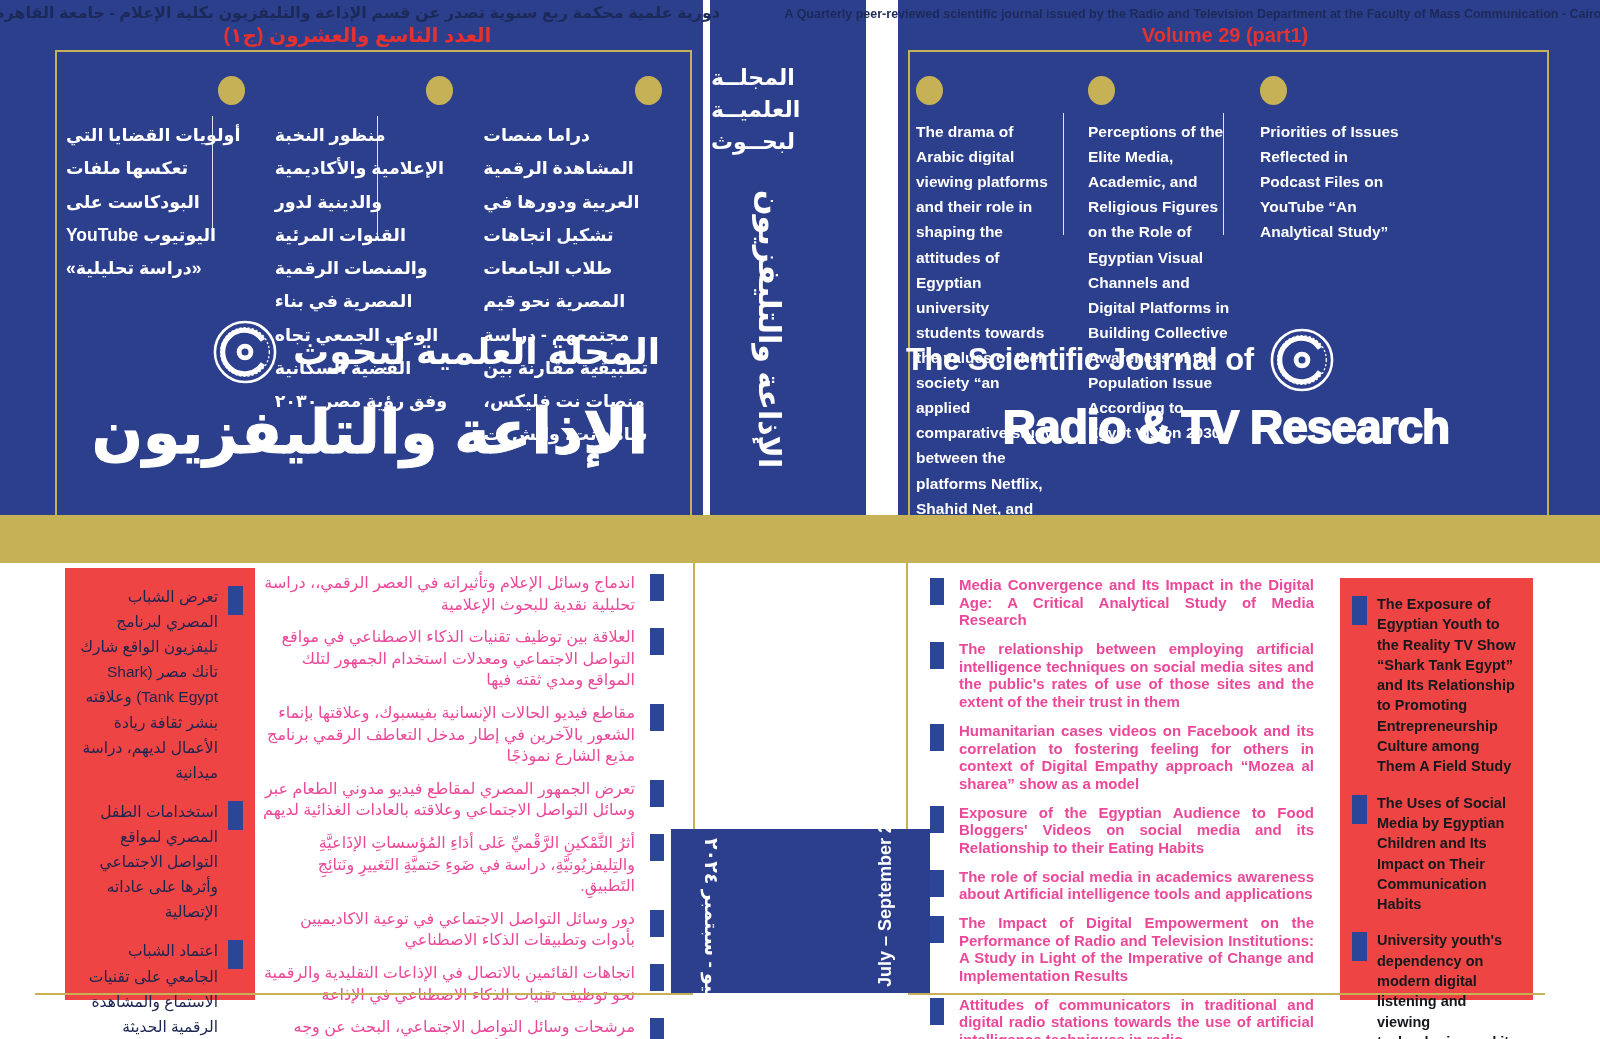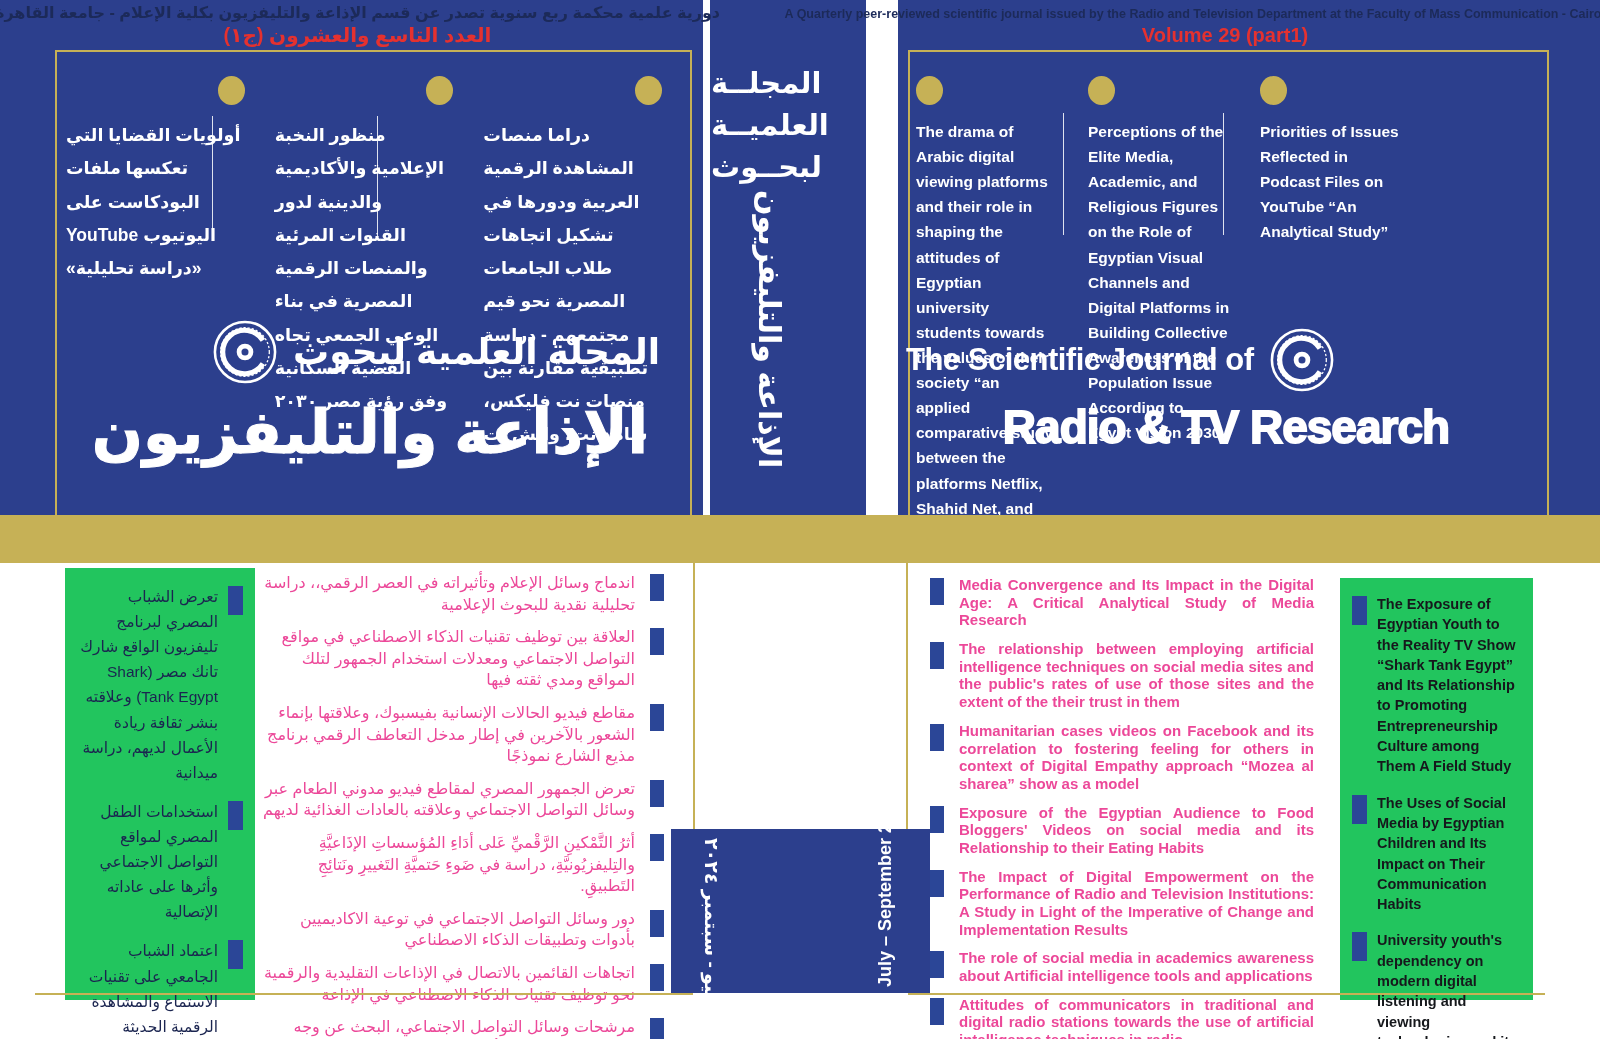"المجلــة" .spine-label { font-size: 29px -> 22px }
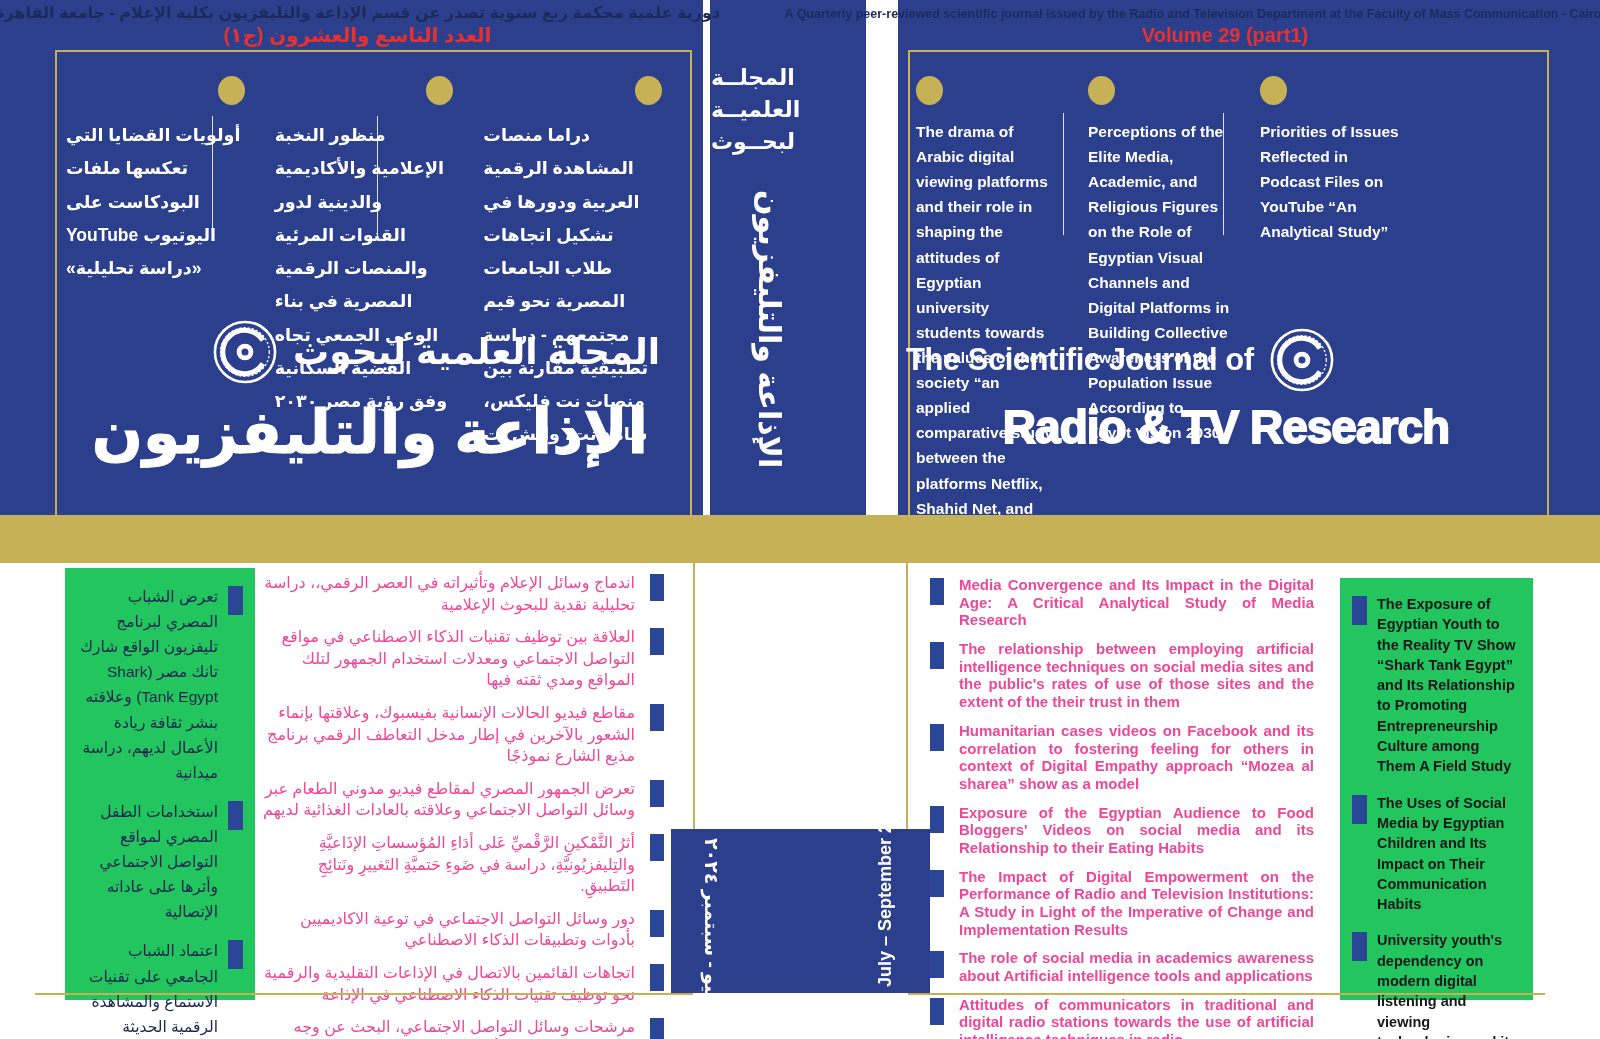"تعرض الشباب المصري لبرنامج تليفزيون" .sidebar { background: #22c55e -> #ef4444 }
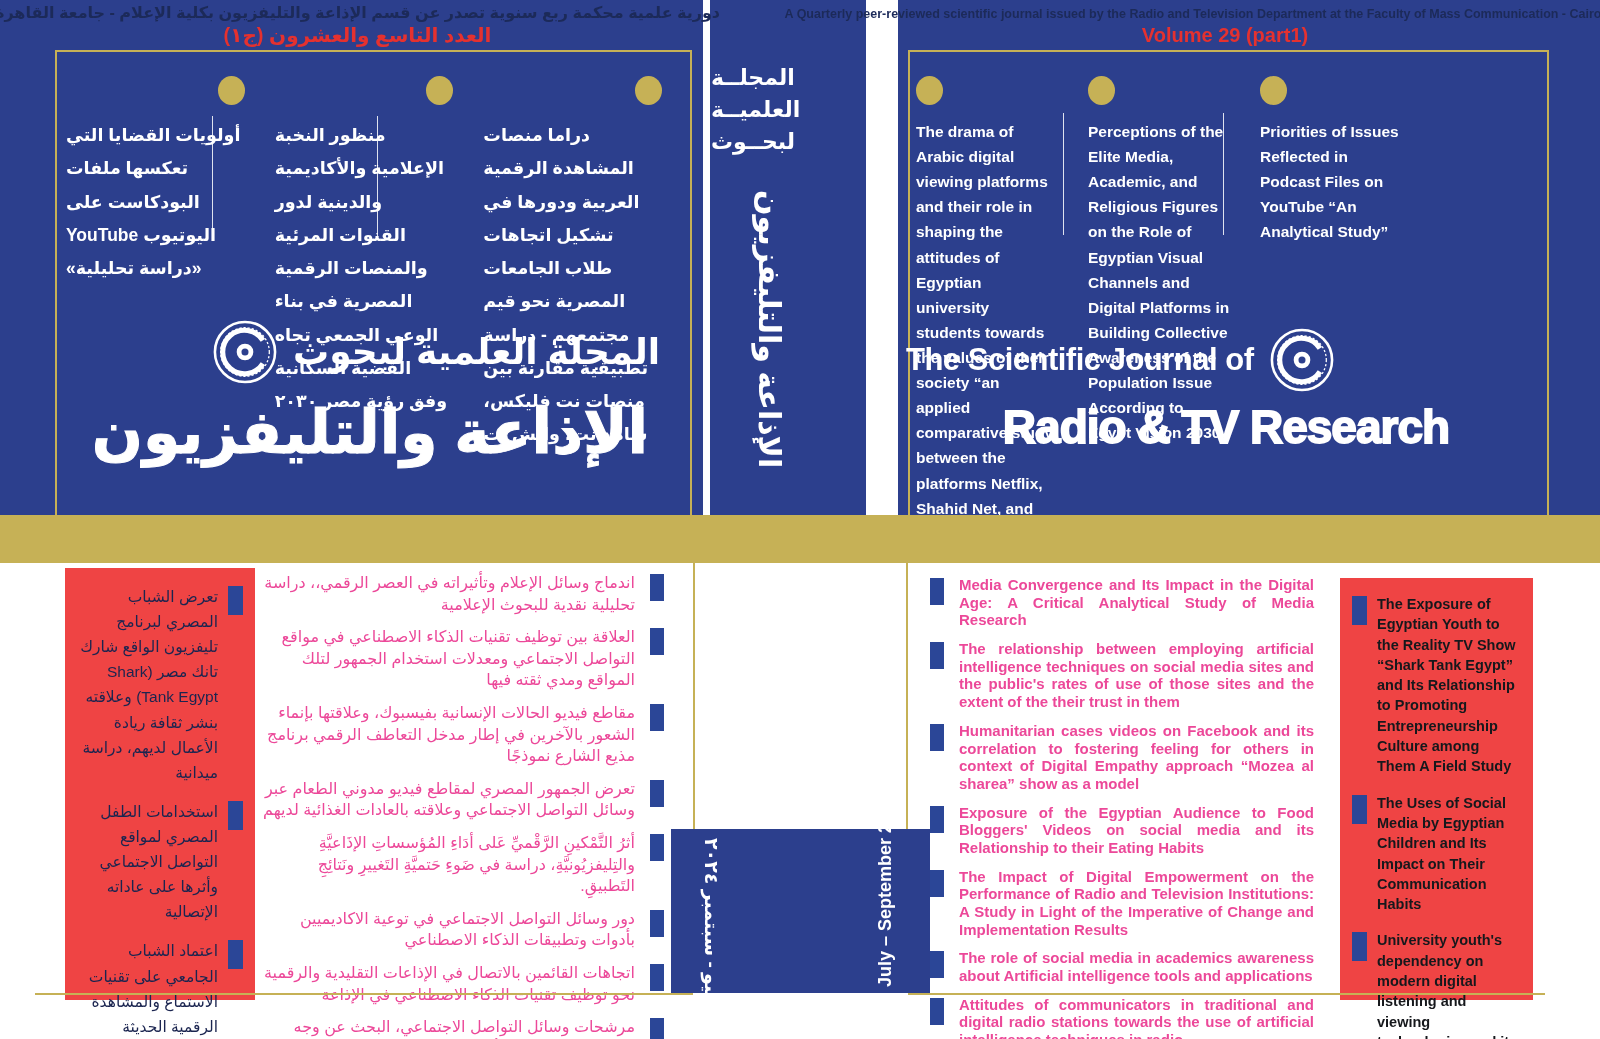"The Impact of Digital Empowerment" div.toc-item { order: before "The role of social media" -> after "The role of social media" }
